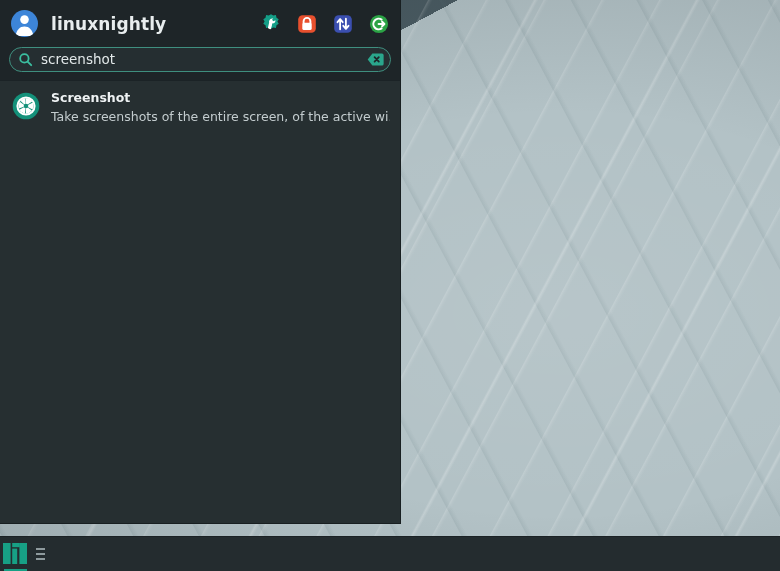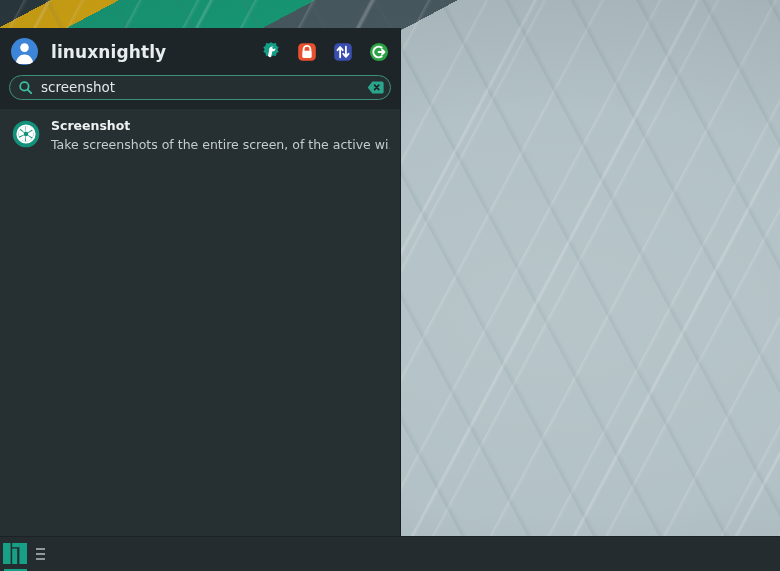"linuxnightly" #launcher-menu { top: 28px -> 0 }
